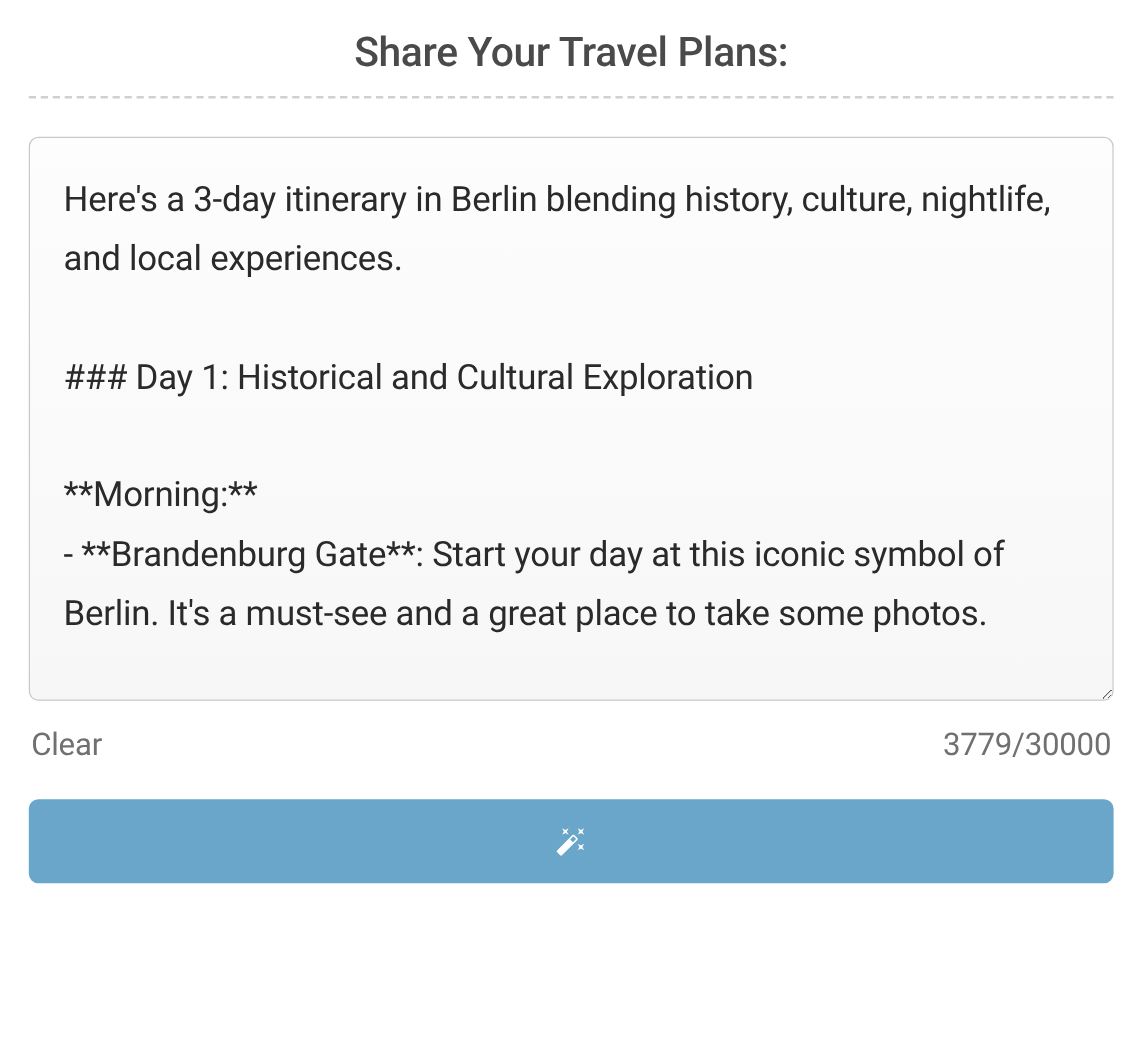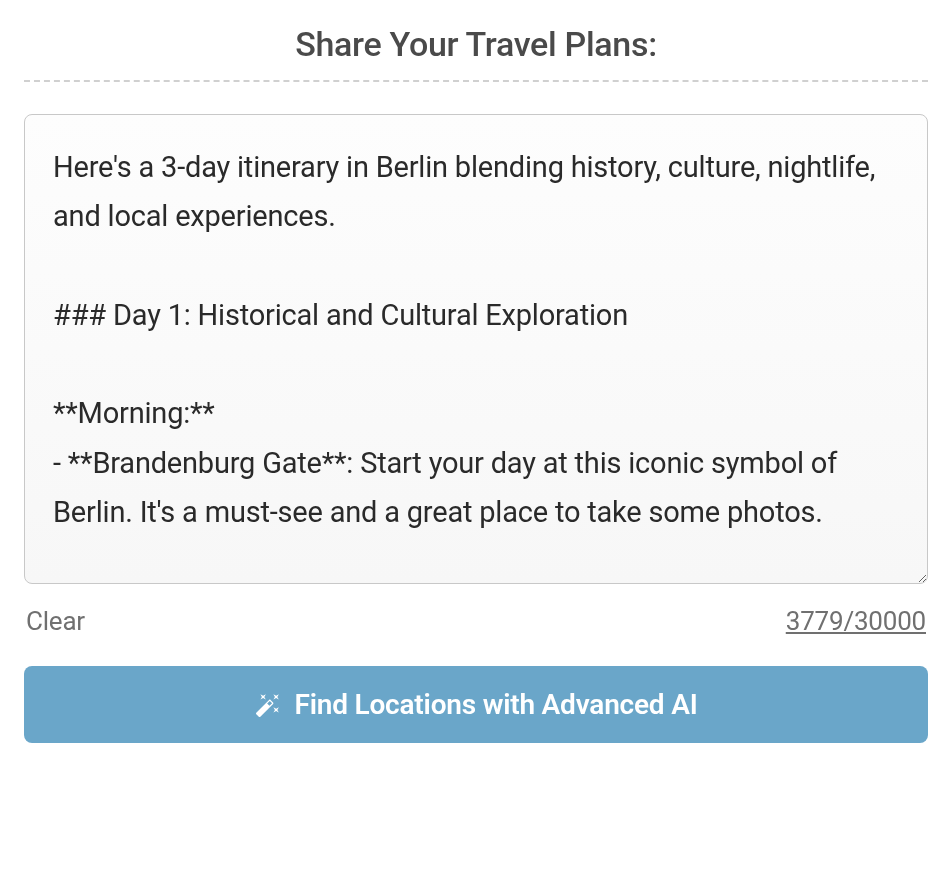"3779/30000" .char-count { text-decoration: underline -> none }
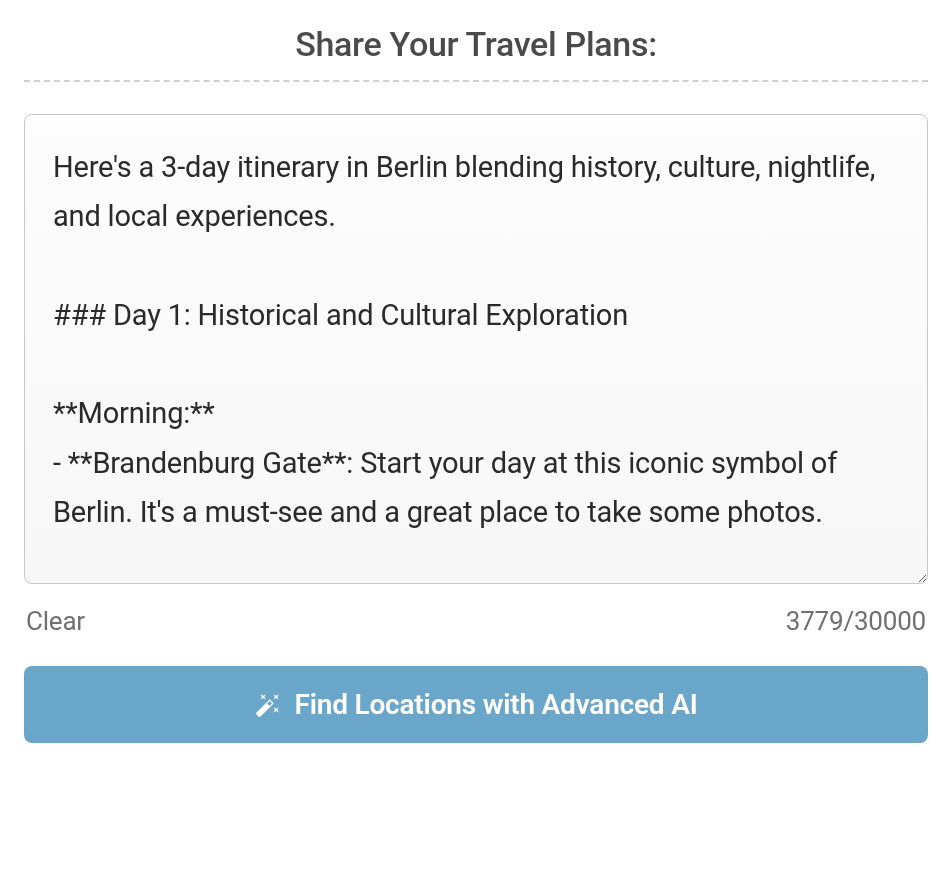"Find Locations with Advanced AI" span { html: <span>Find Locations with Advanced AI</span> -> none }
